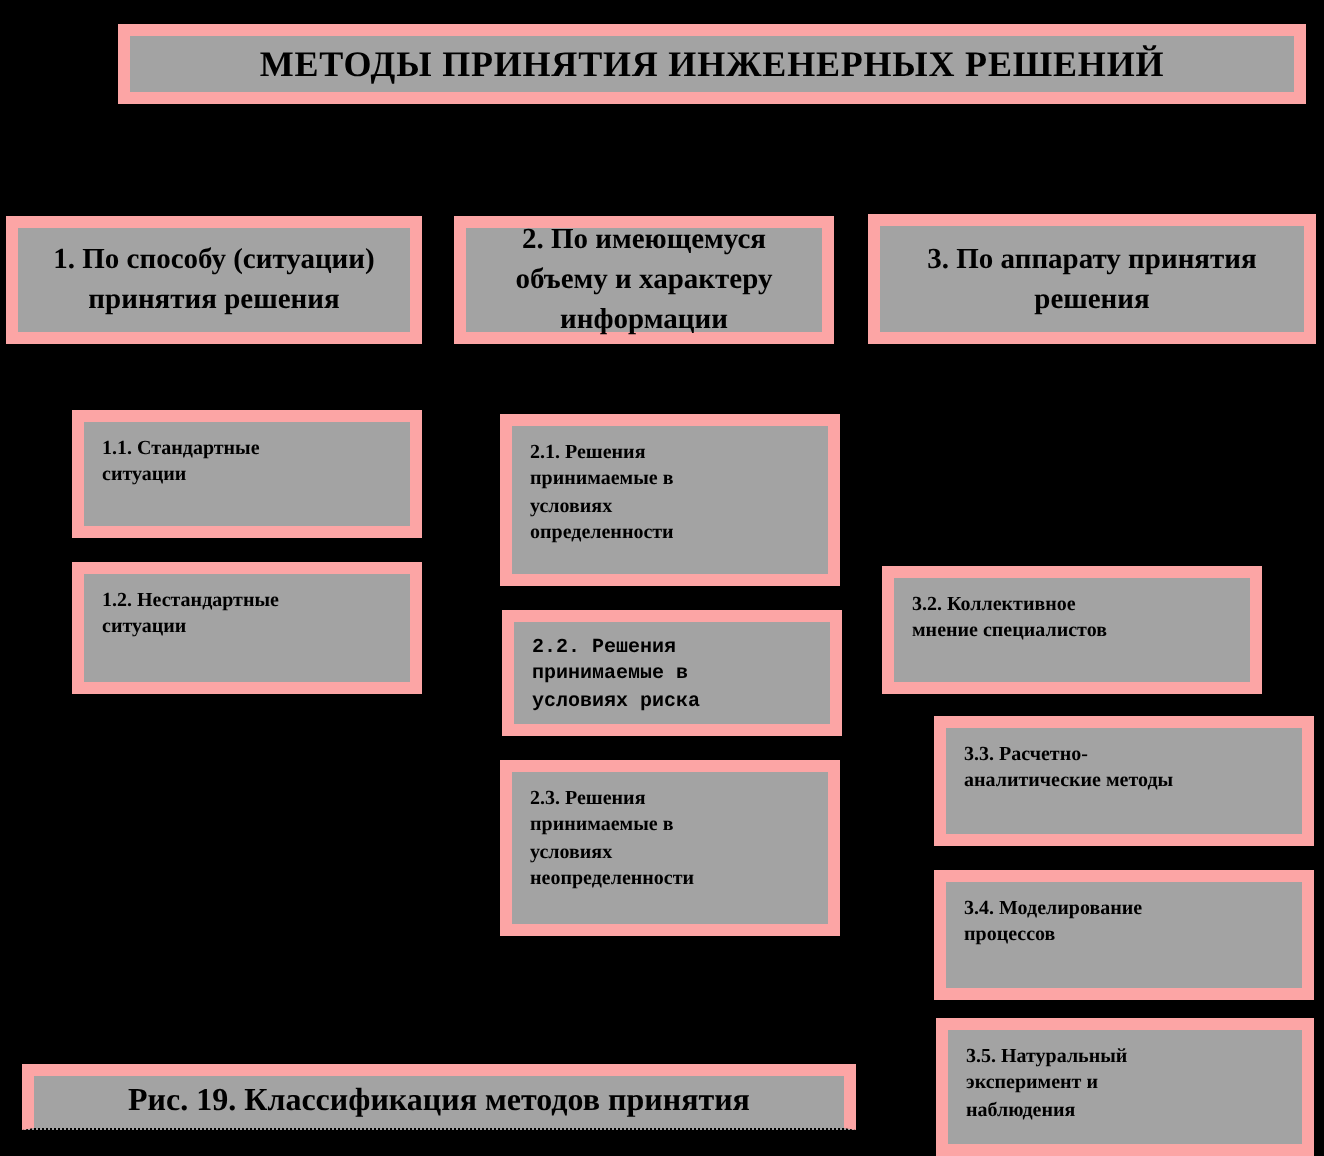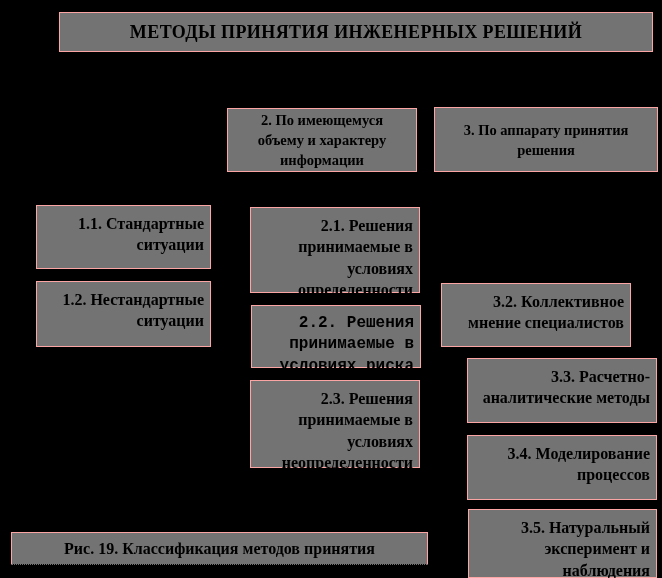"МЕТОДЫ ПРИНЯТИЯ ИНЖЕНЕРНЫХ РЕШЕНИЙ" .box { background: #737373 -> #a3a3a3; border: 1px solid #fca5a5 -> 6px solid #fca5a5 }
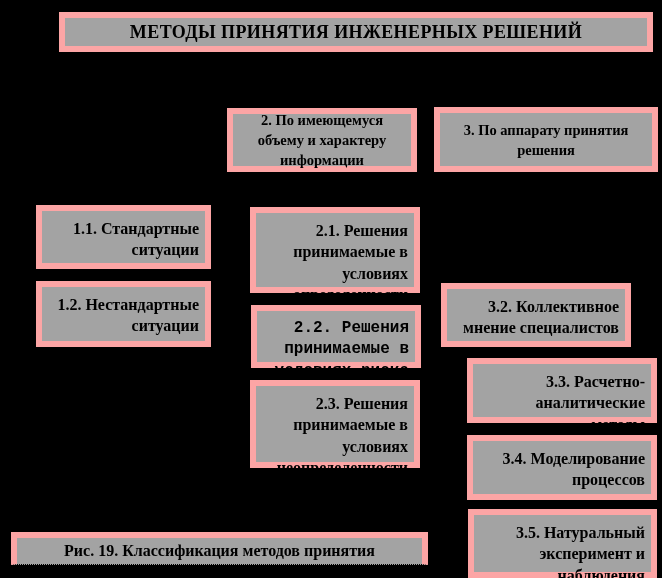"1. По способу (ситуации)" div.box { html: none -> <div>1. По способу (ситуации) принятия решения</div> }
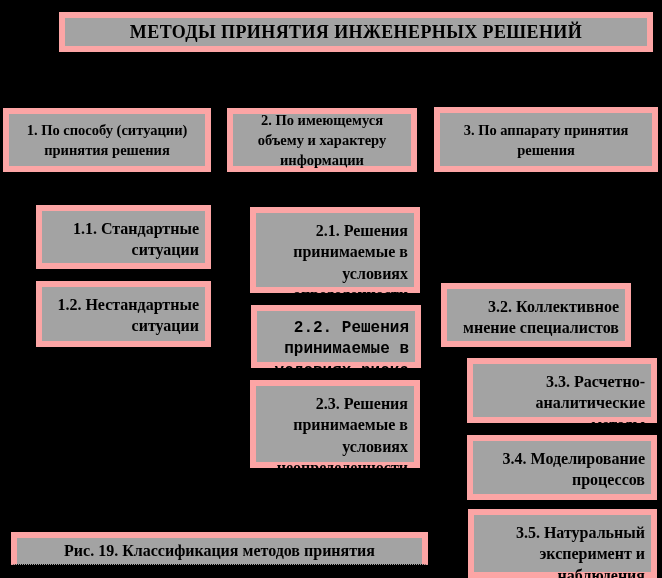"1.1. Стандартные" .item { font-size: 16px -> 10px; text-align: right -> left }
